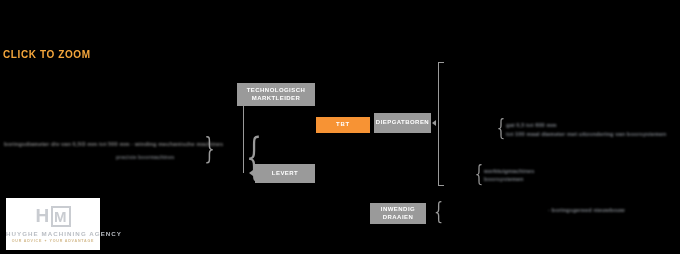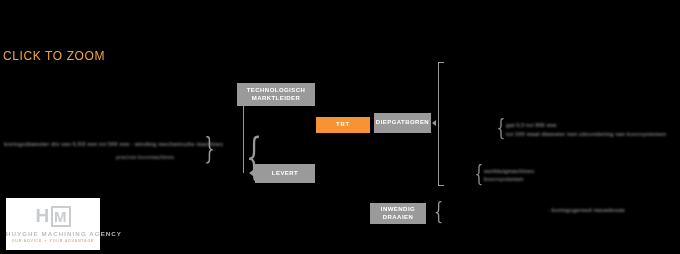"CLICK TO ZOOM" .click-zoom { font-size: 12px -> 10px; font-weight: normal -> bold }
